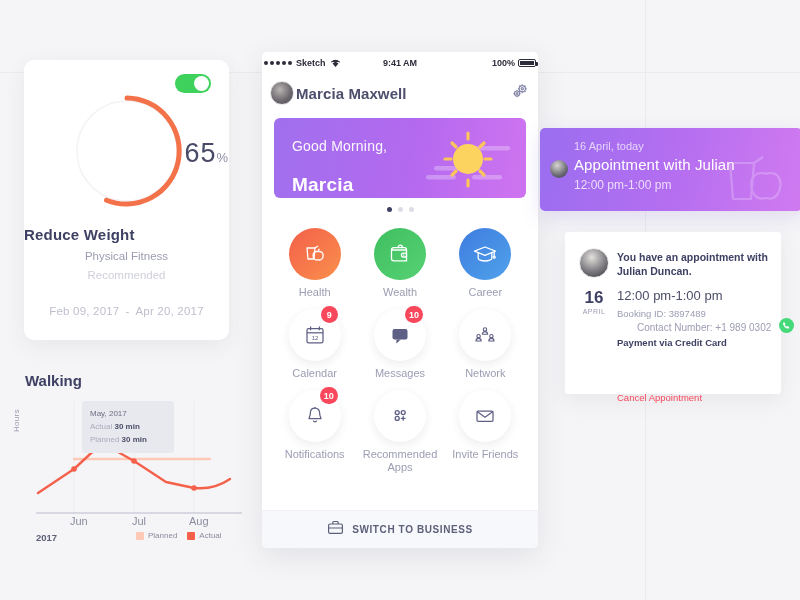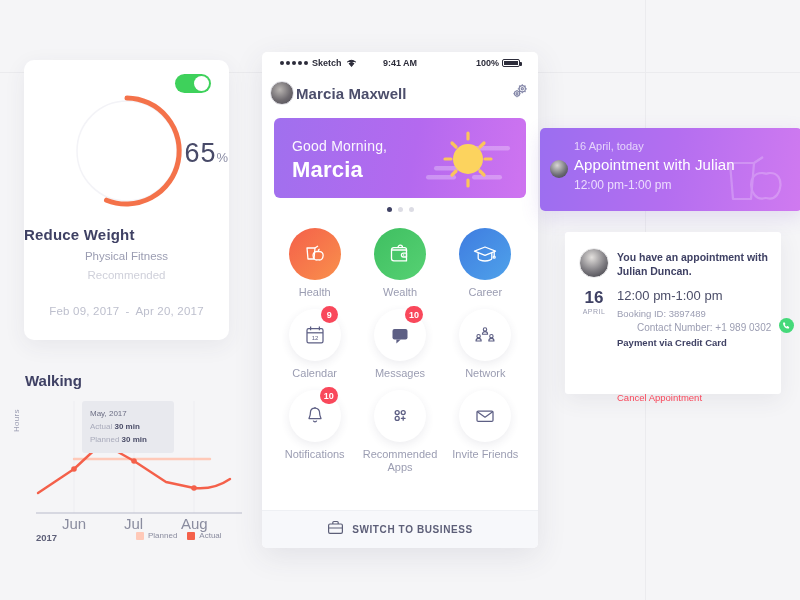"Sketch" .statusbar { padding: 0 18px -> 0 2px }
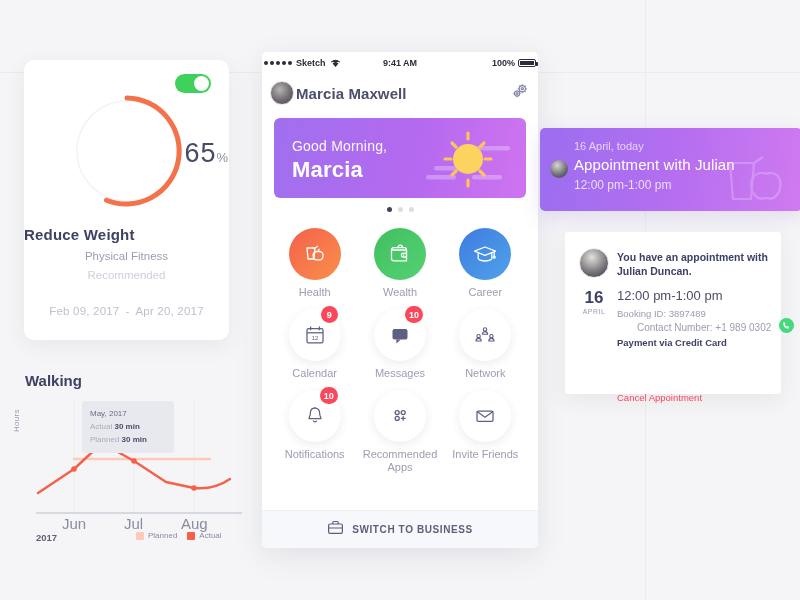"Marcia" .hero-text .l2 { font-size: 22px -> 19px; margin-top: 3px -> 20px }
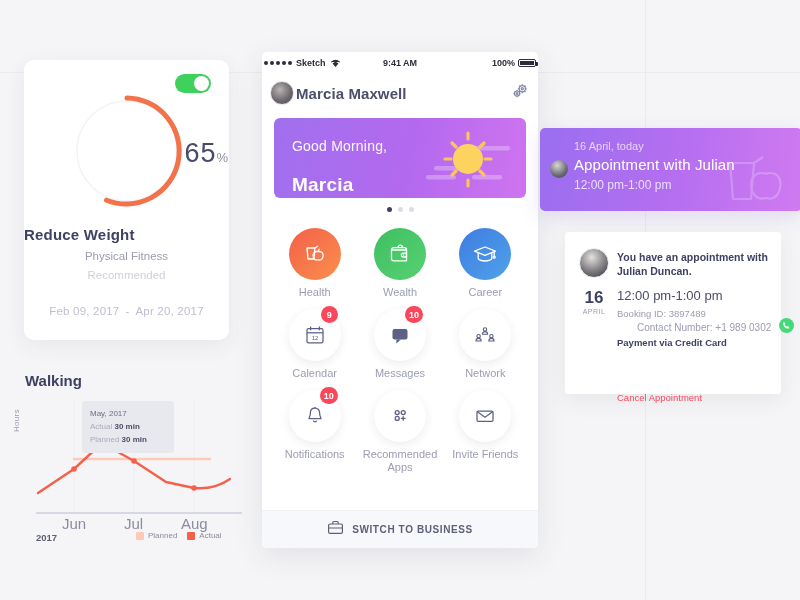"Jun" .x-labels span { font-size: 15px -> 11px; margin-left: none -> 8px }
